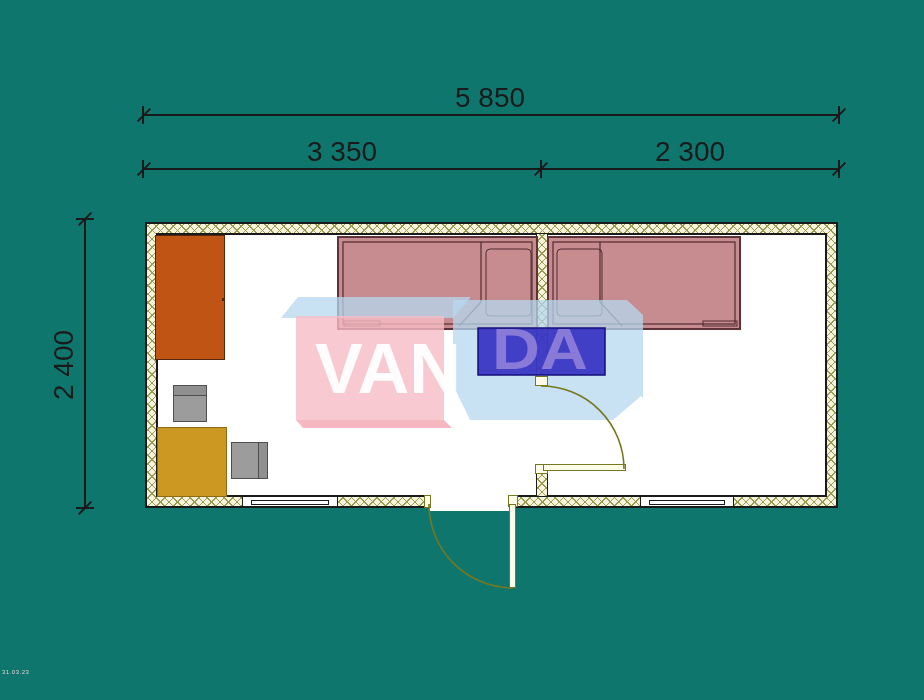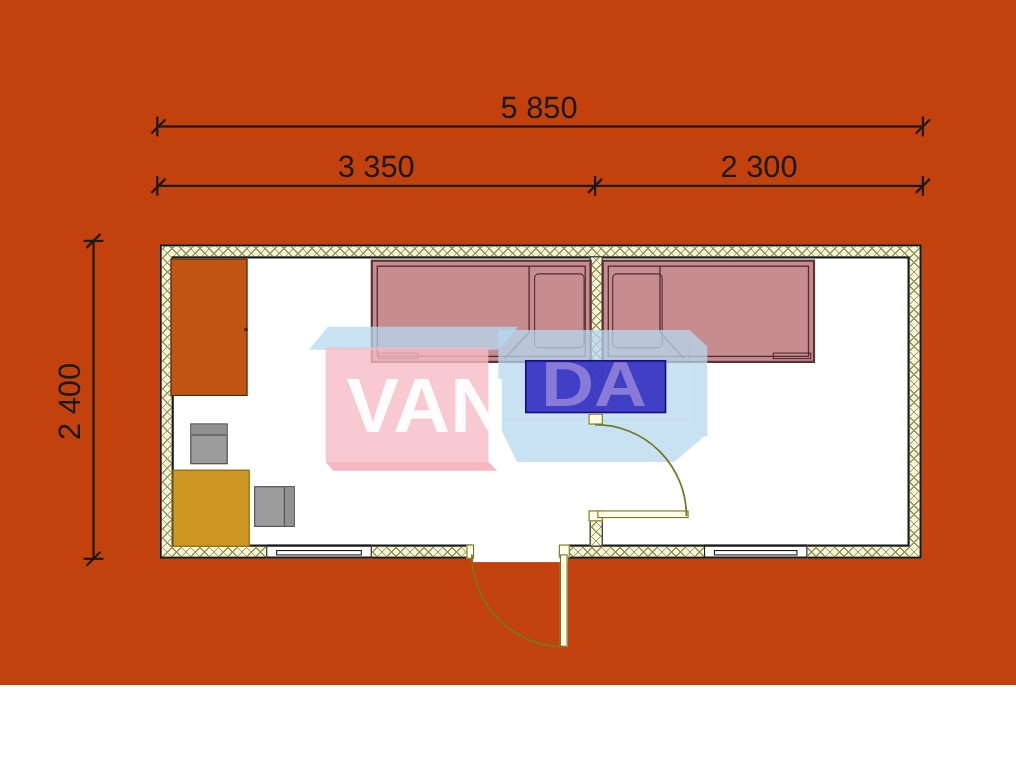"5 850" #canvas { background: #c2410c -> #0f766e; height: 623px -> 700px }
